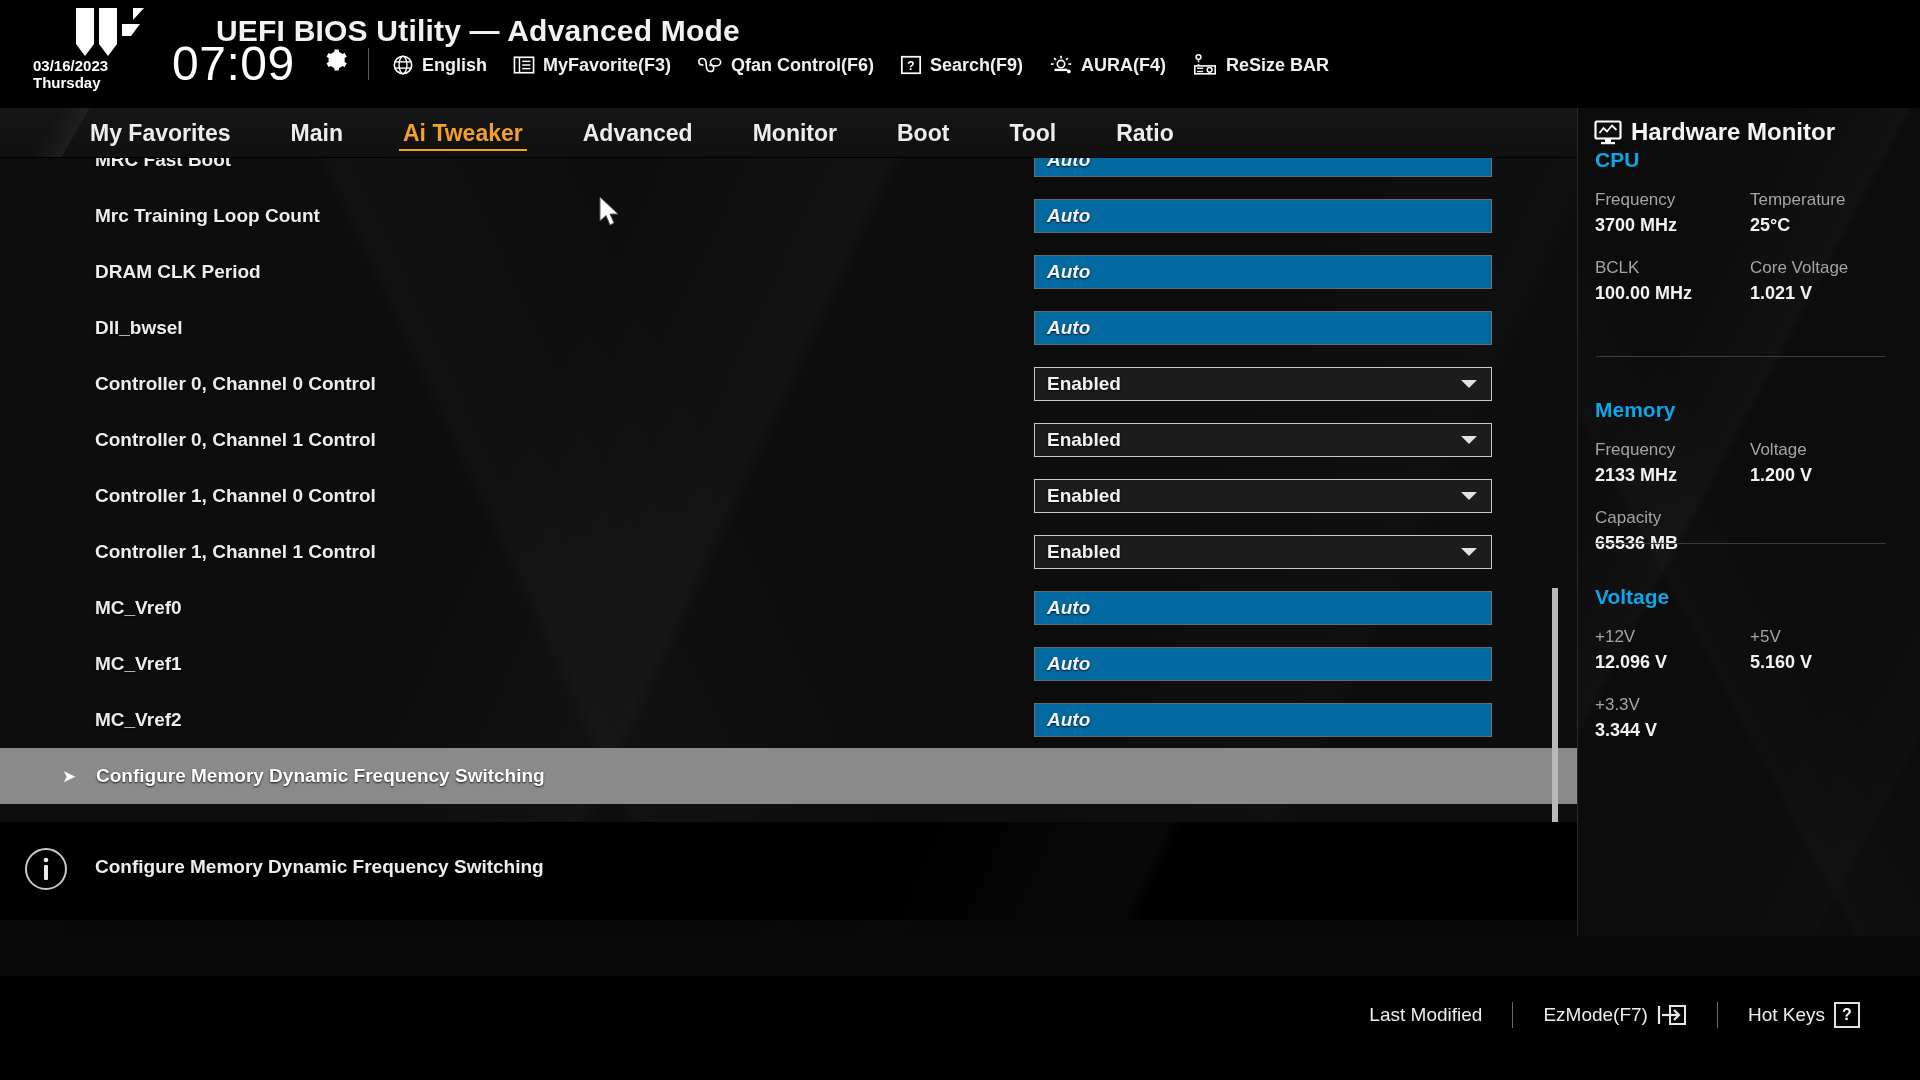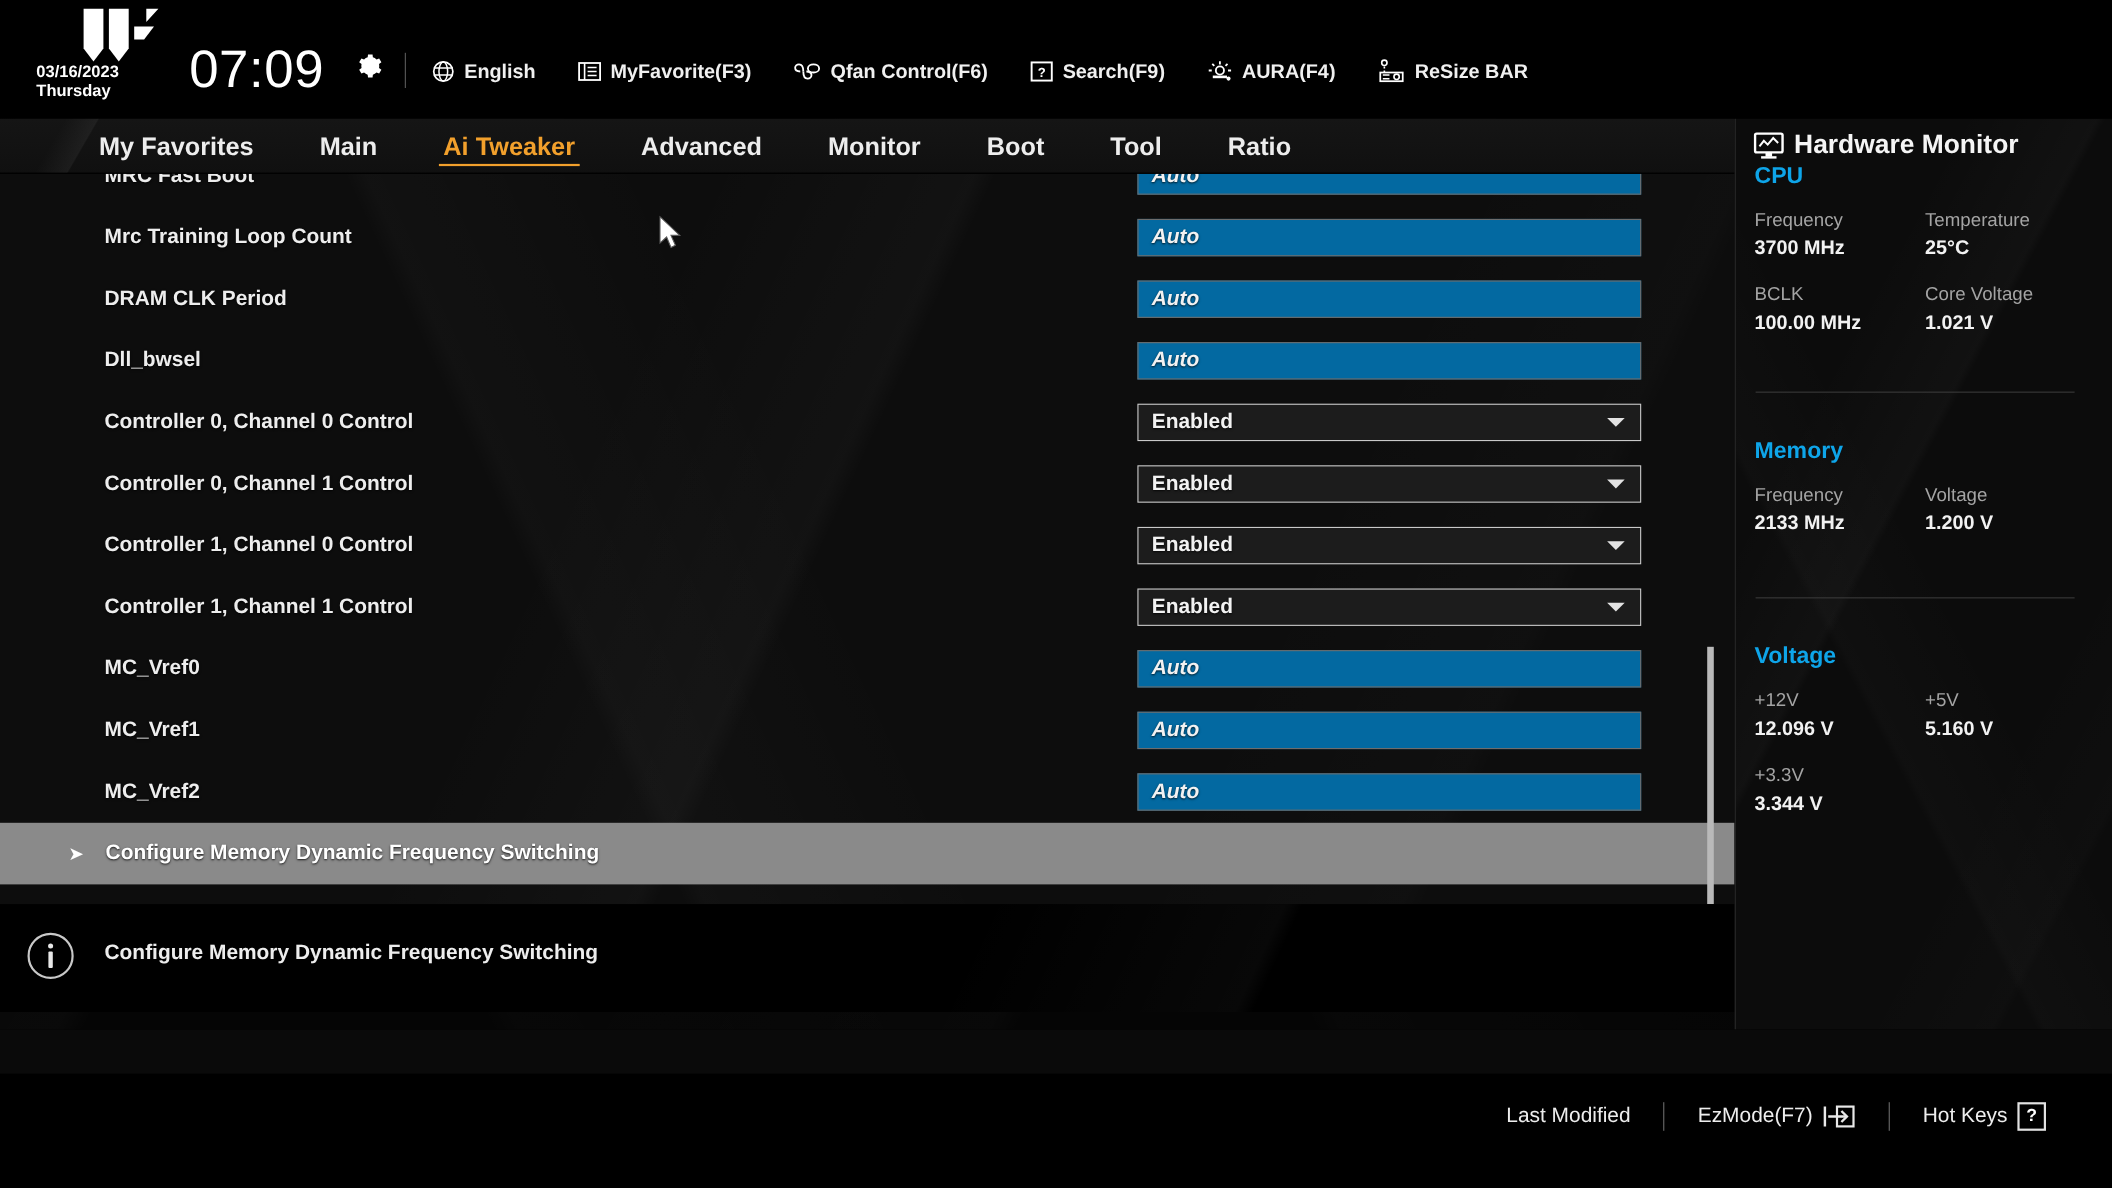"UEFI BIOS Utility — Advanced" div.title { html: none -> <div>UEFI BIOS Utility — Advanced Mode</div> }
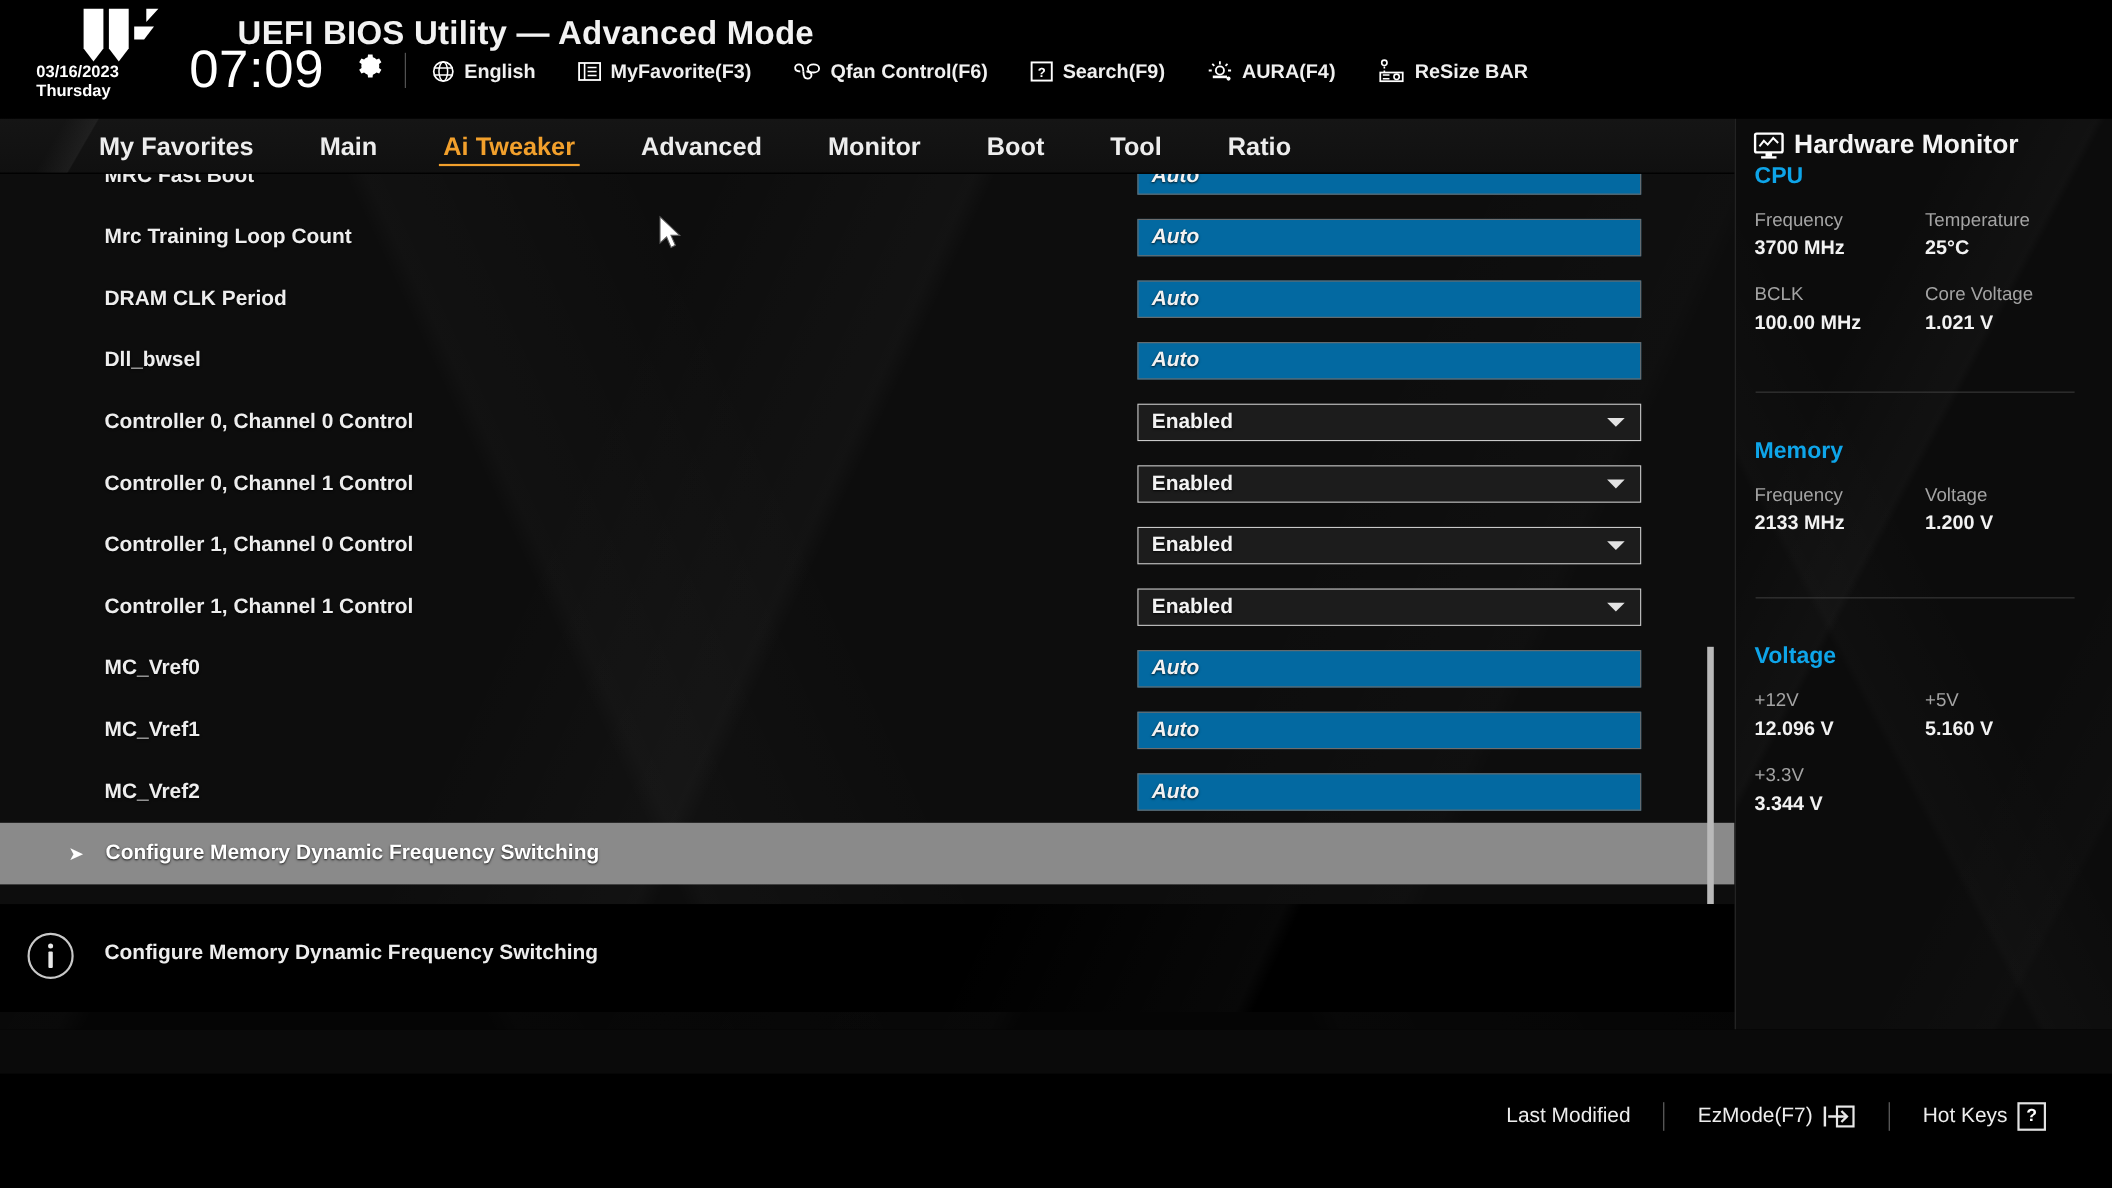"English" .hdr-tools { gap: 38px -> 26px }
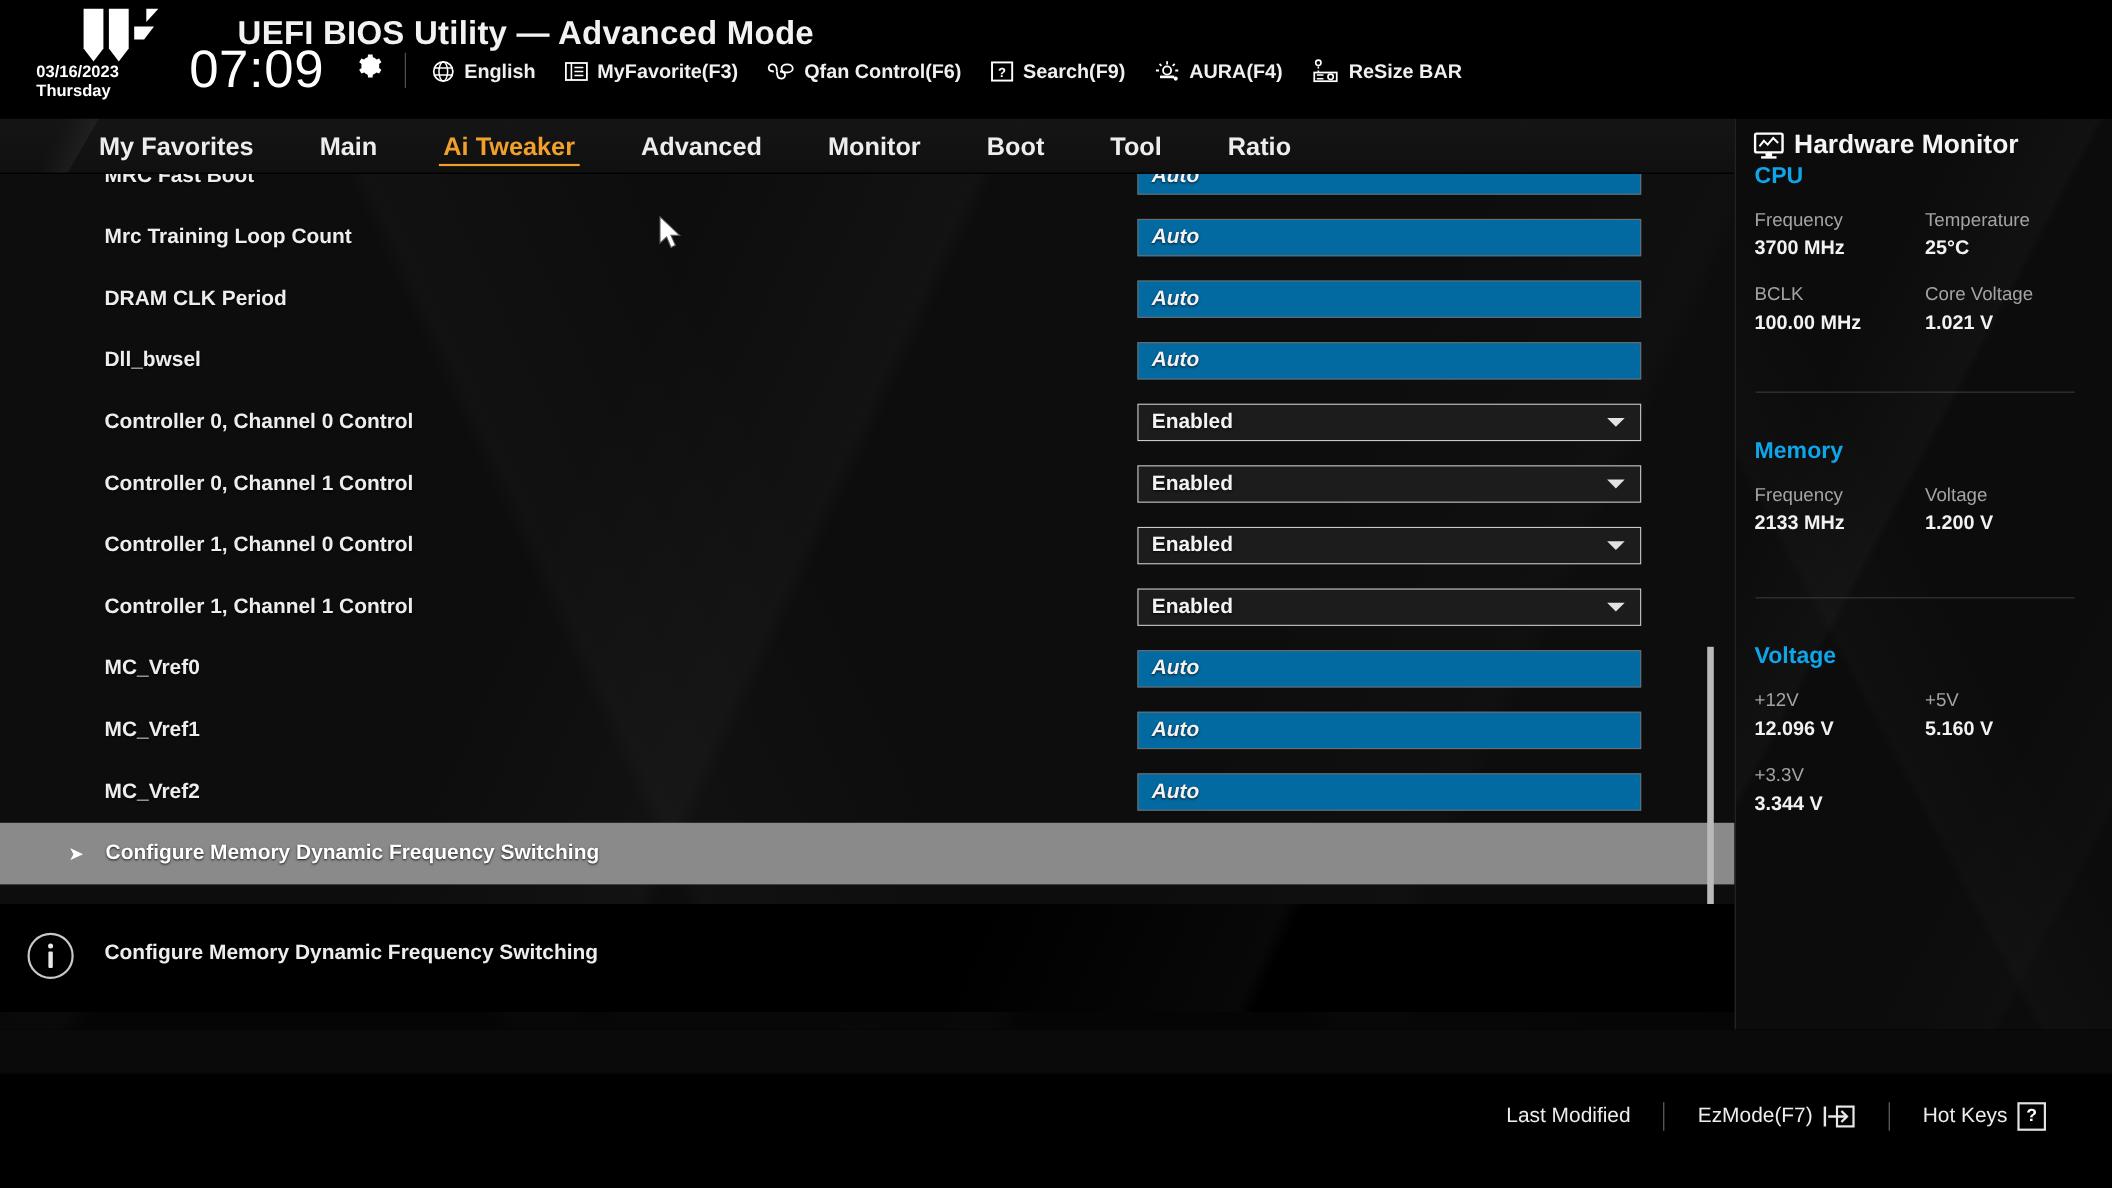"Capacity" div.hm-cell { html: none -> <div> <div>Capacity</div> <div>65536 MB</div> </div> }
